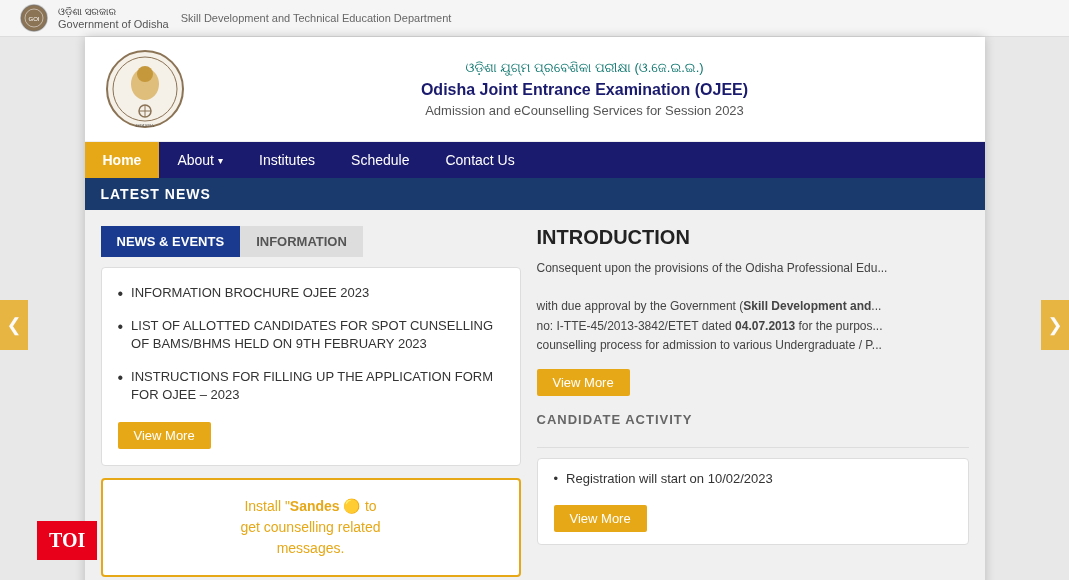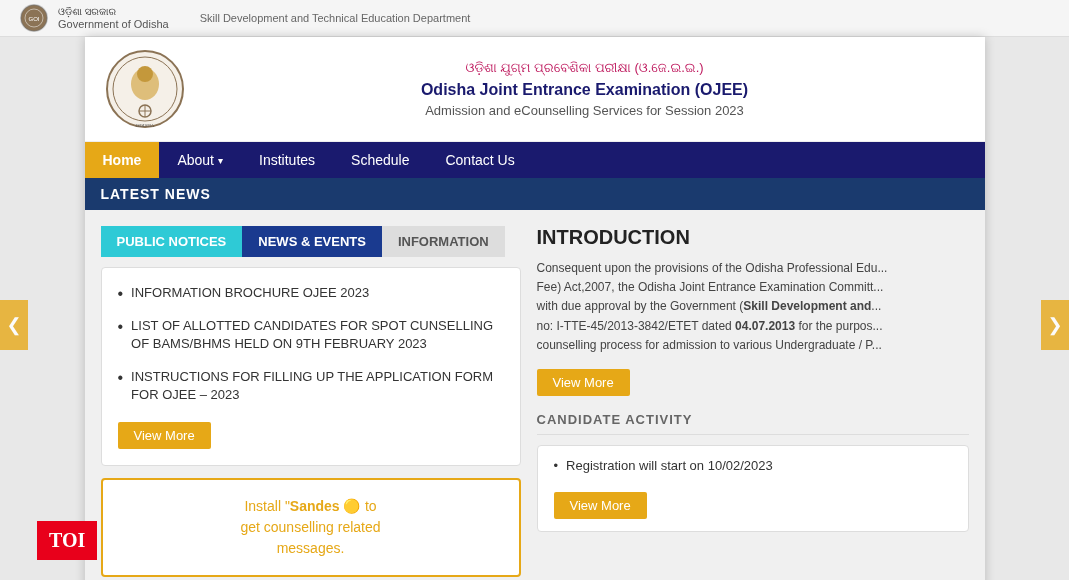"Skill Development and Technical" span { margin-left: 21px -> 2px }
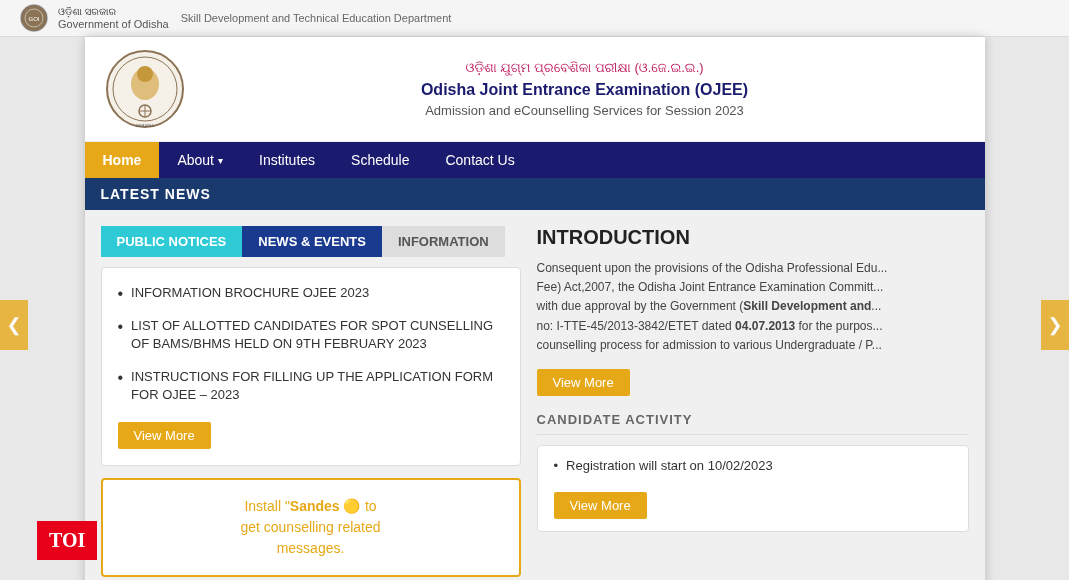"ଓଡ଼ିଶା ଯୁଗ୍ମ ପ୍ରବେଶିକା ପରୀକ୍ଷା" .header-odia { color: #be185d -> #0f766e }
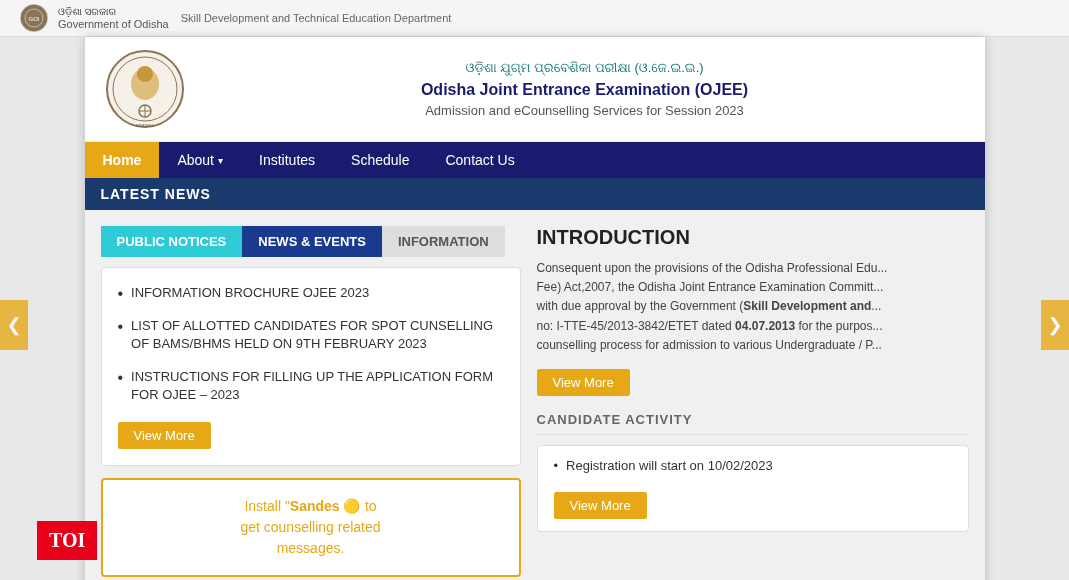"PUBLIC NOTICES" button.tab { html: <button>PUBLIC NOTICES</button> -> none }
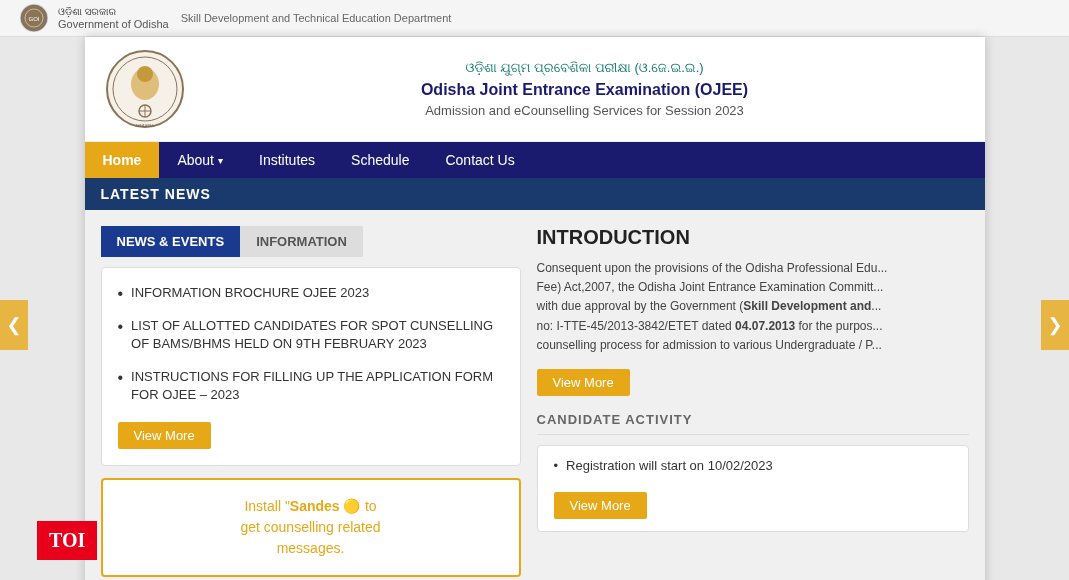"Fee) Act,2007, the Odisha Joint" span { html: <span>Fee) Act,2007, the Odisha Joint Entrance Examination Committ...</span> -> none }
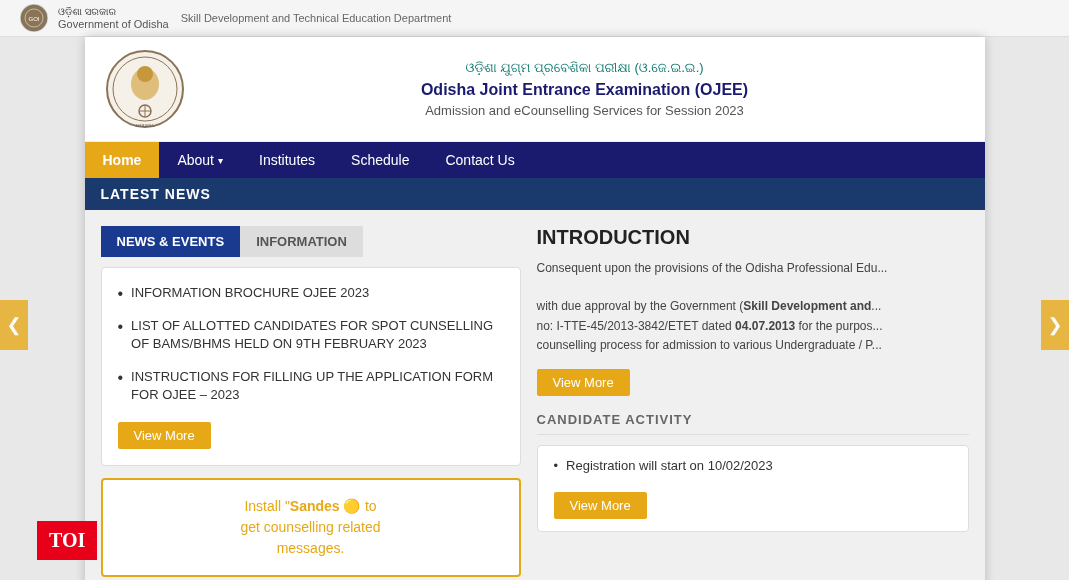"CANDIDATE ACTIVITY" .candidate-title { padding-bottom: 7px -> 20px }
